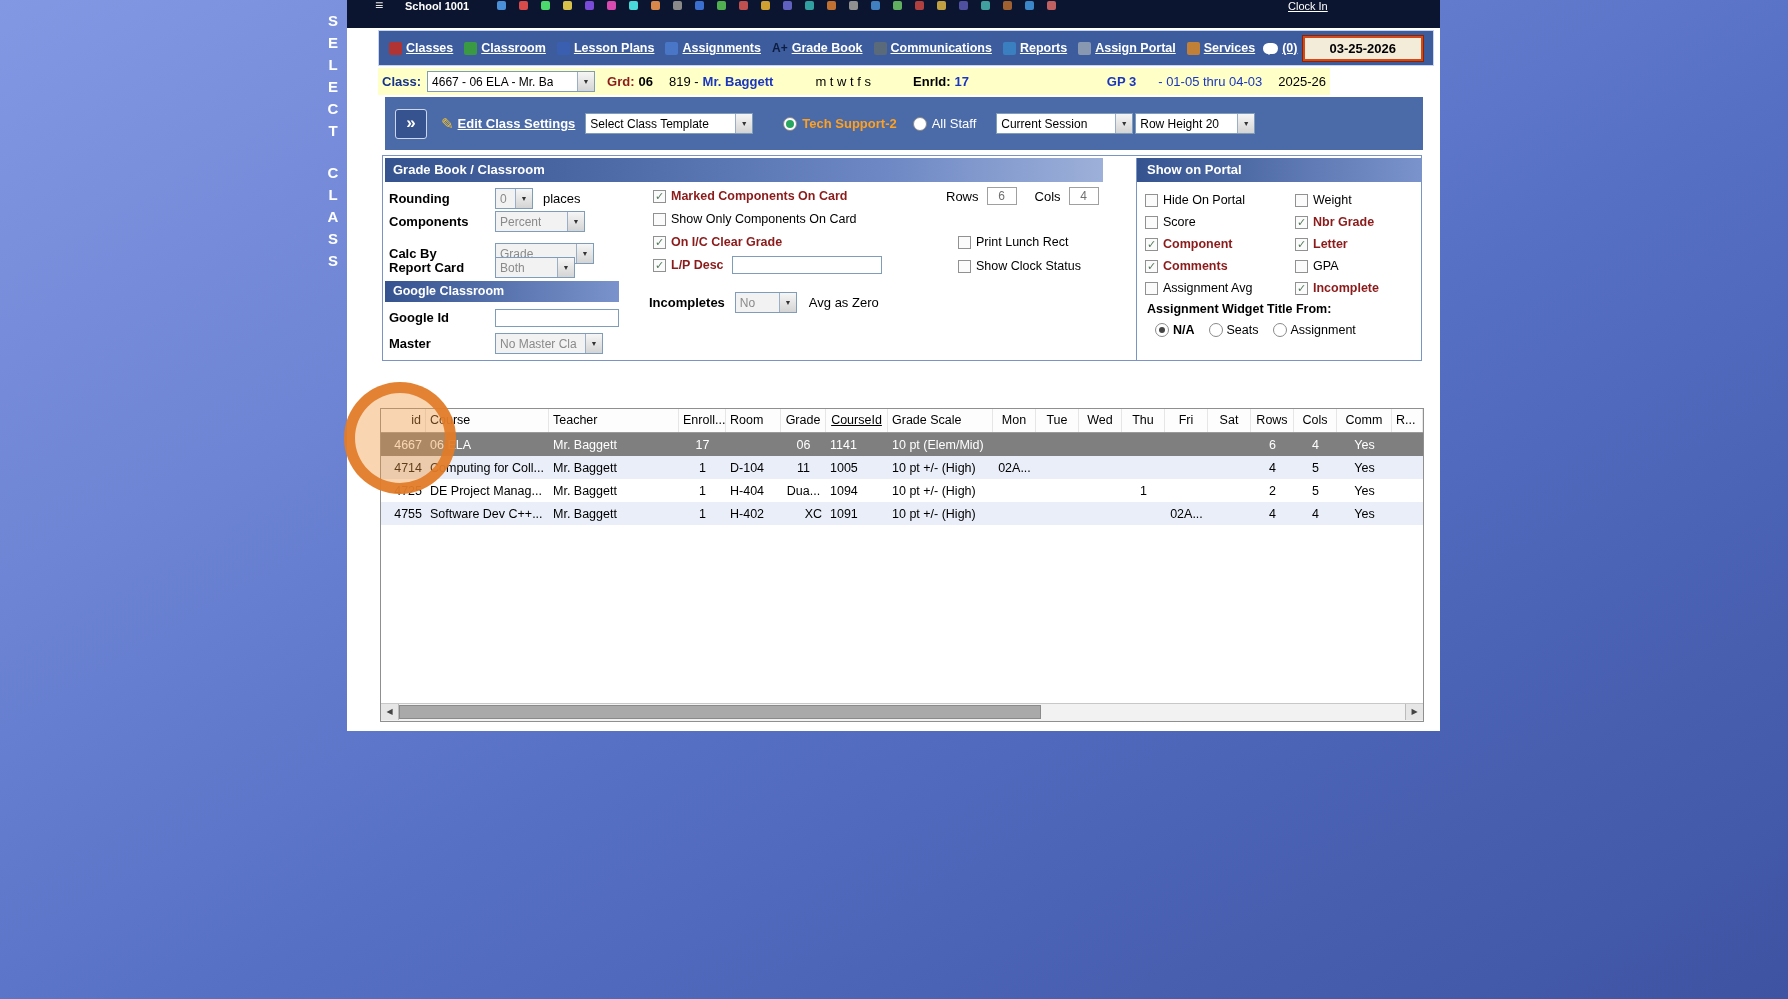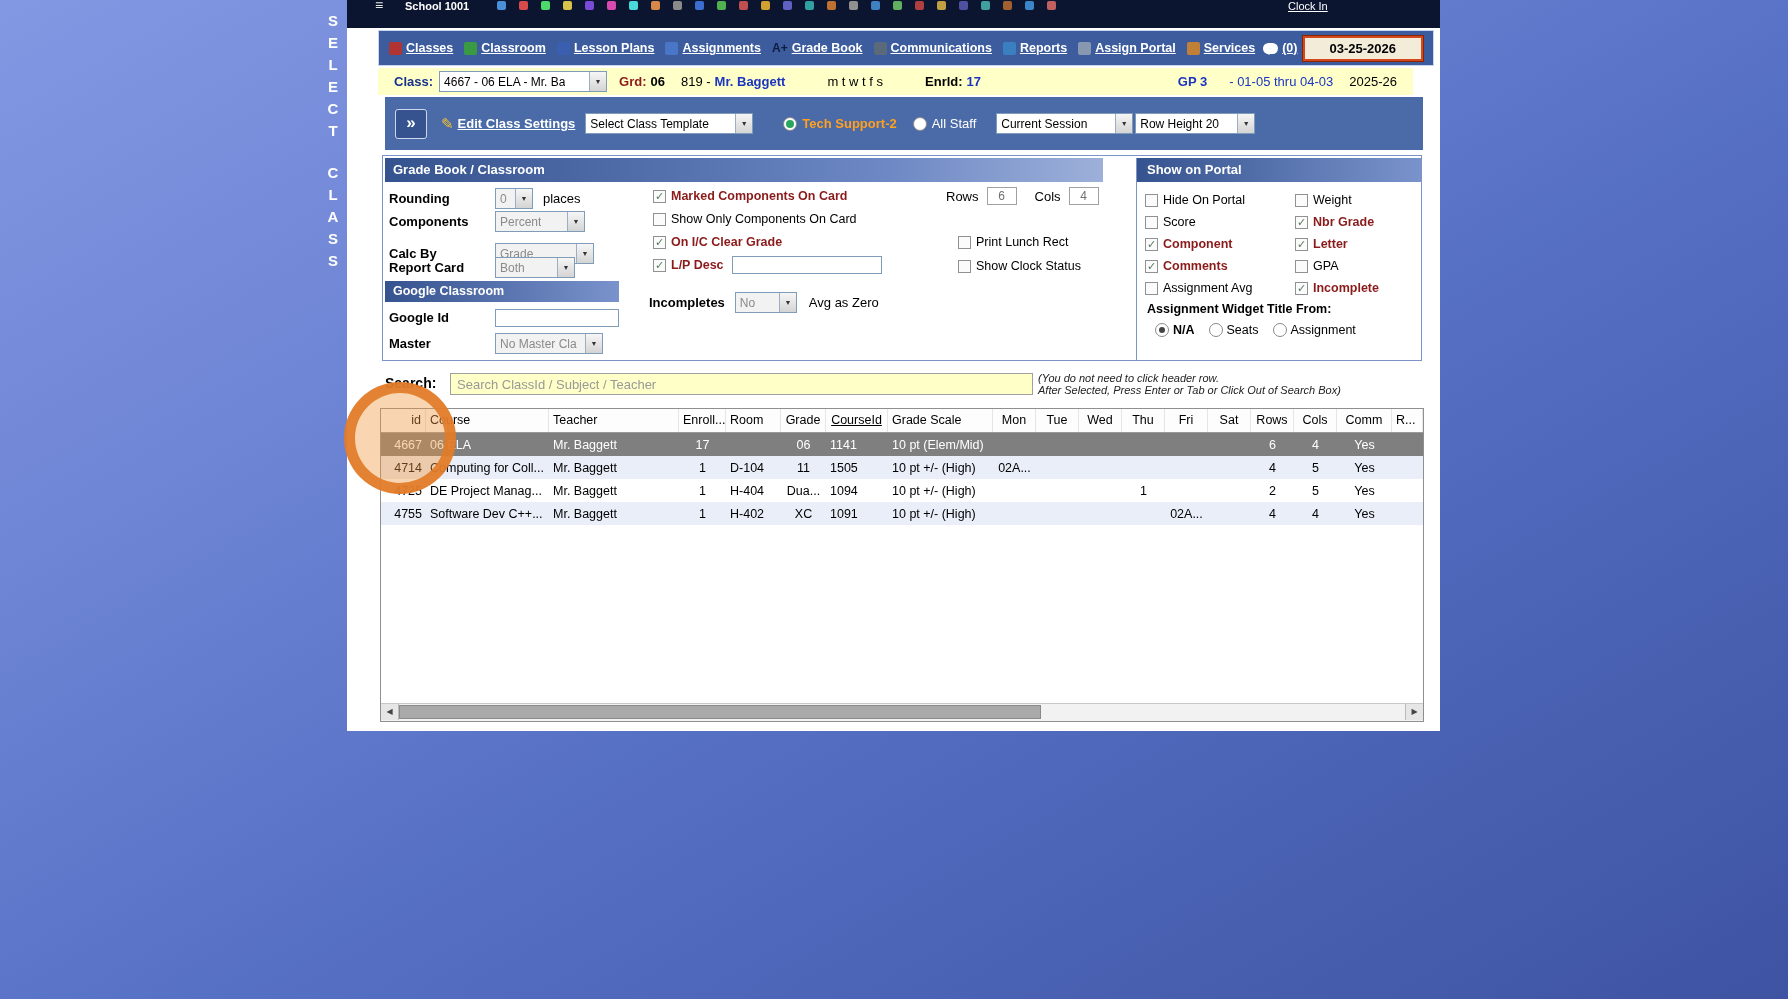"Class:" .classbar { padding: 0 16px -> 0 4px; width: 1035px -> 952px }
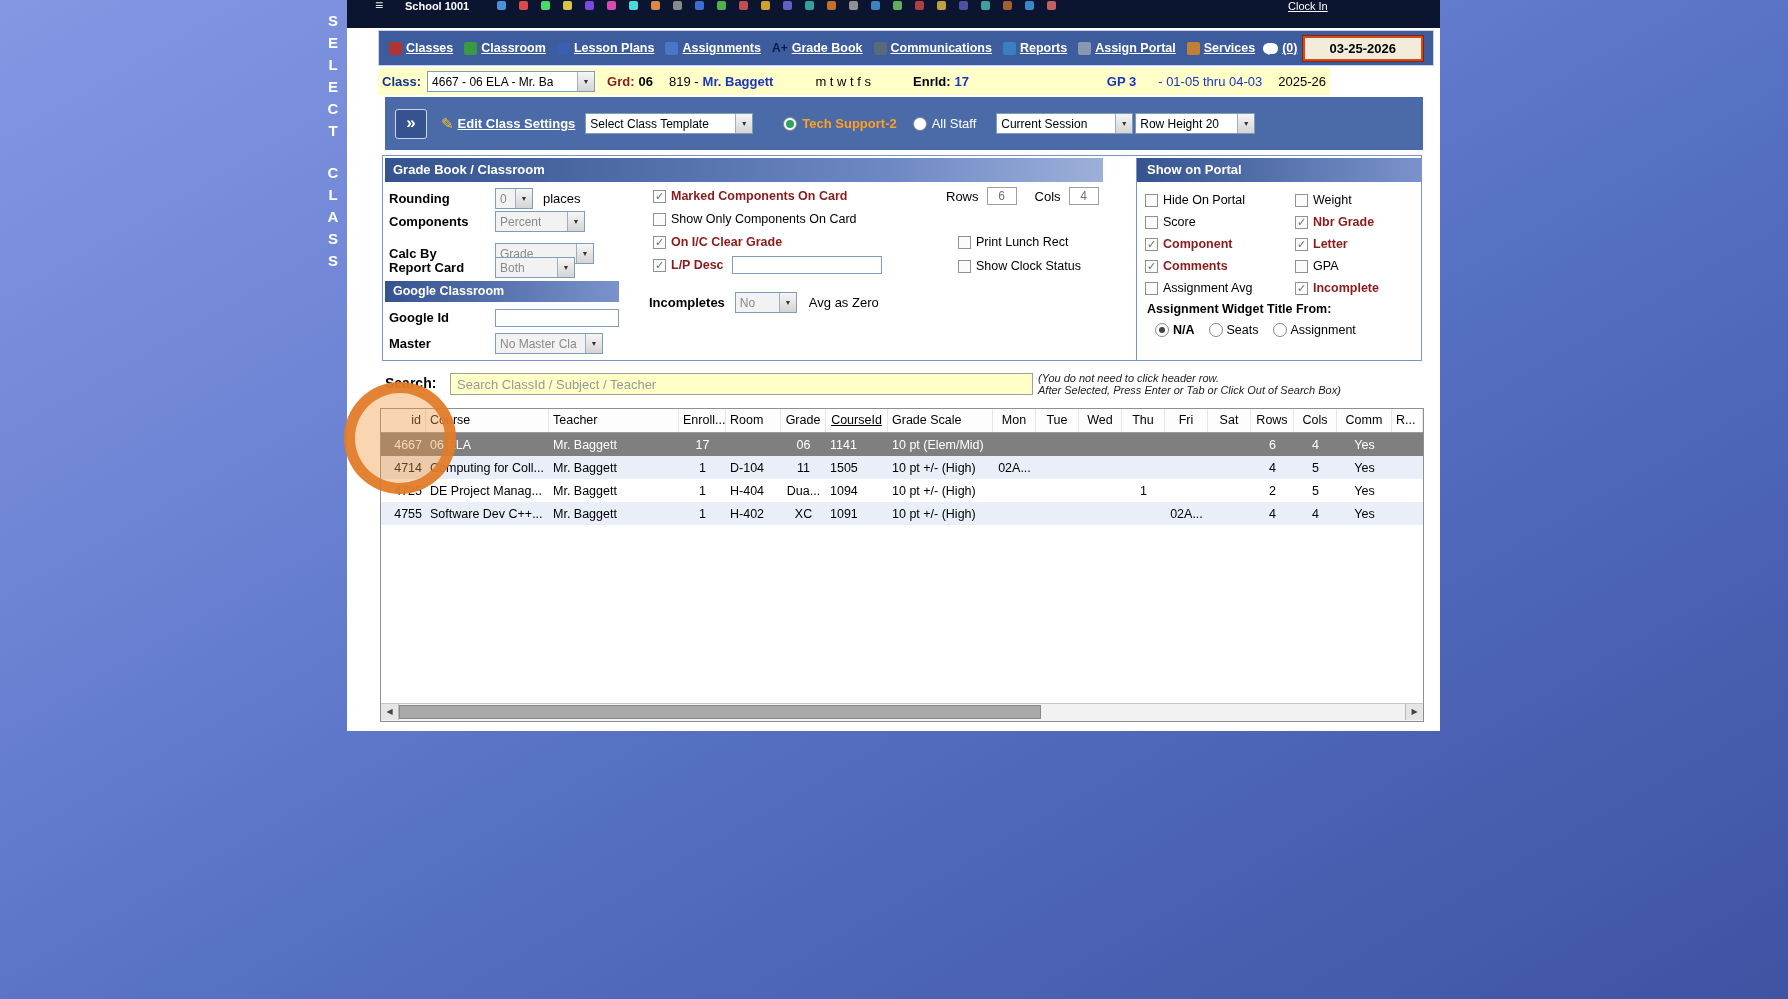"Search:" div.search-row { html: <div> <span>Search:</span> <input> <div> <div>(You do not need to click header row.</div> <div>After Selected, Press Enter or Tab or Click Out of Search Box)</div> </div> </div> -> none }
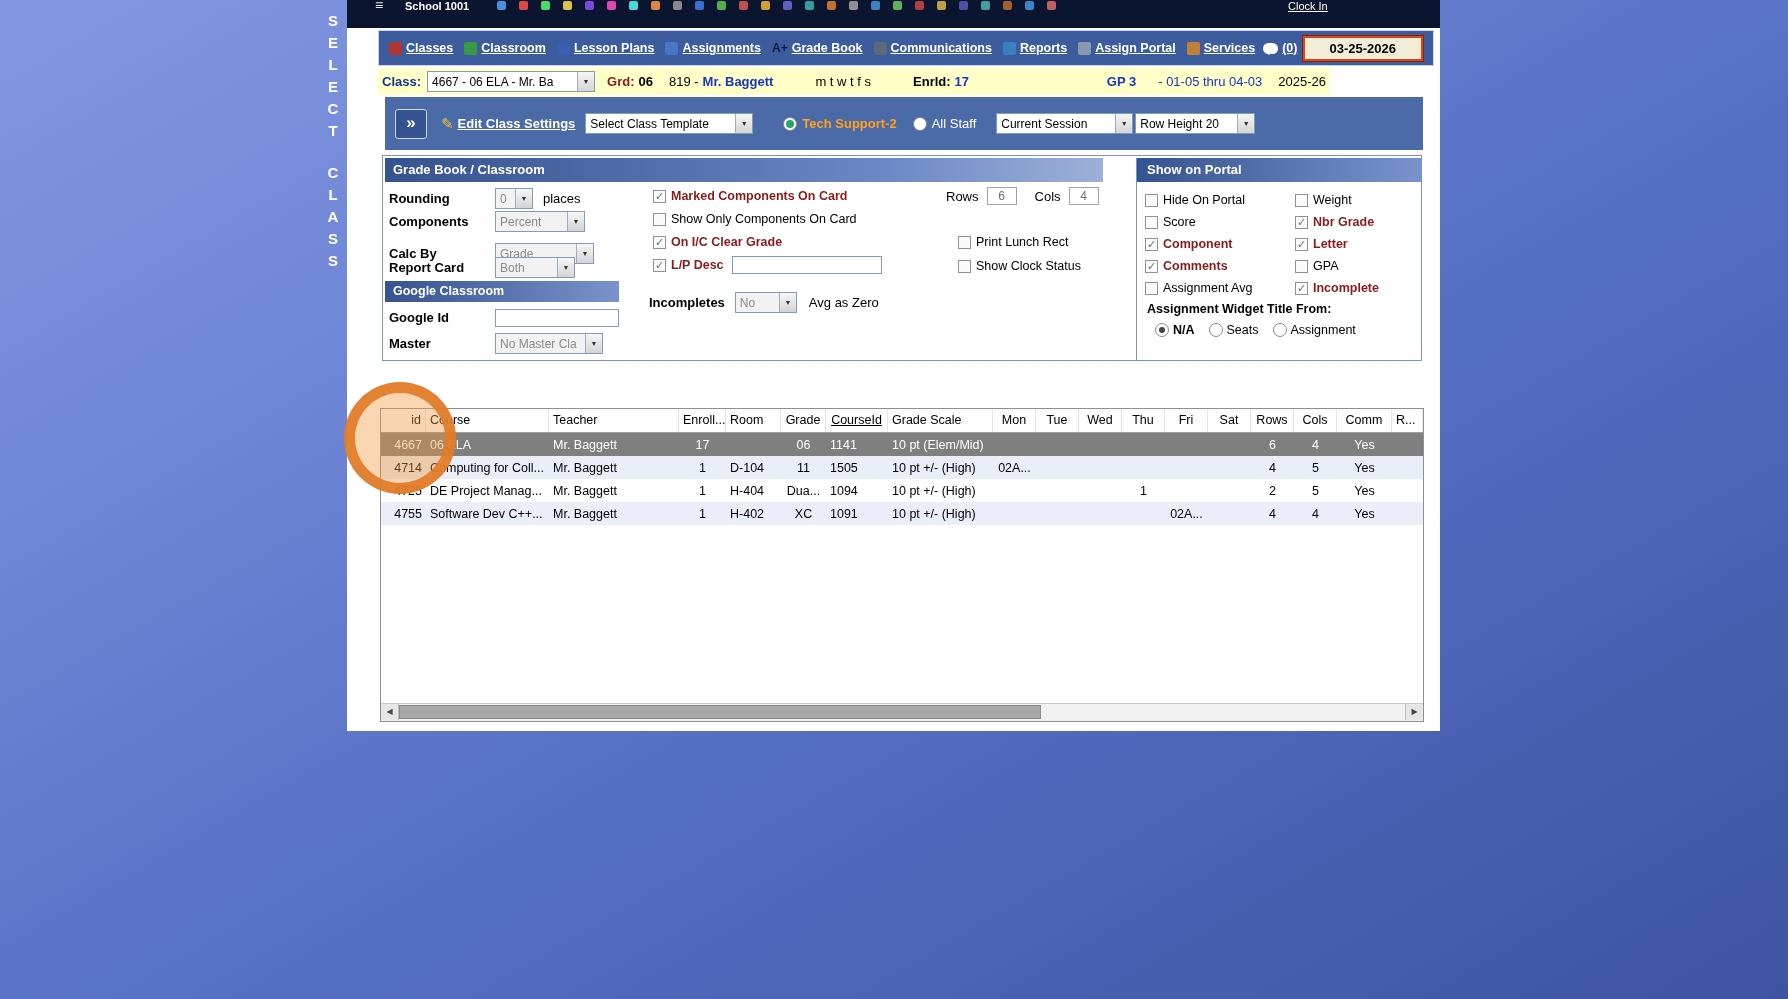"1505" div.td { text: 1505 -> 1005 }
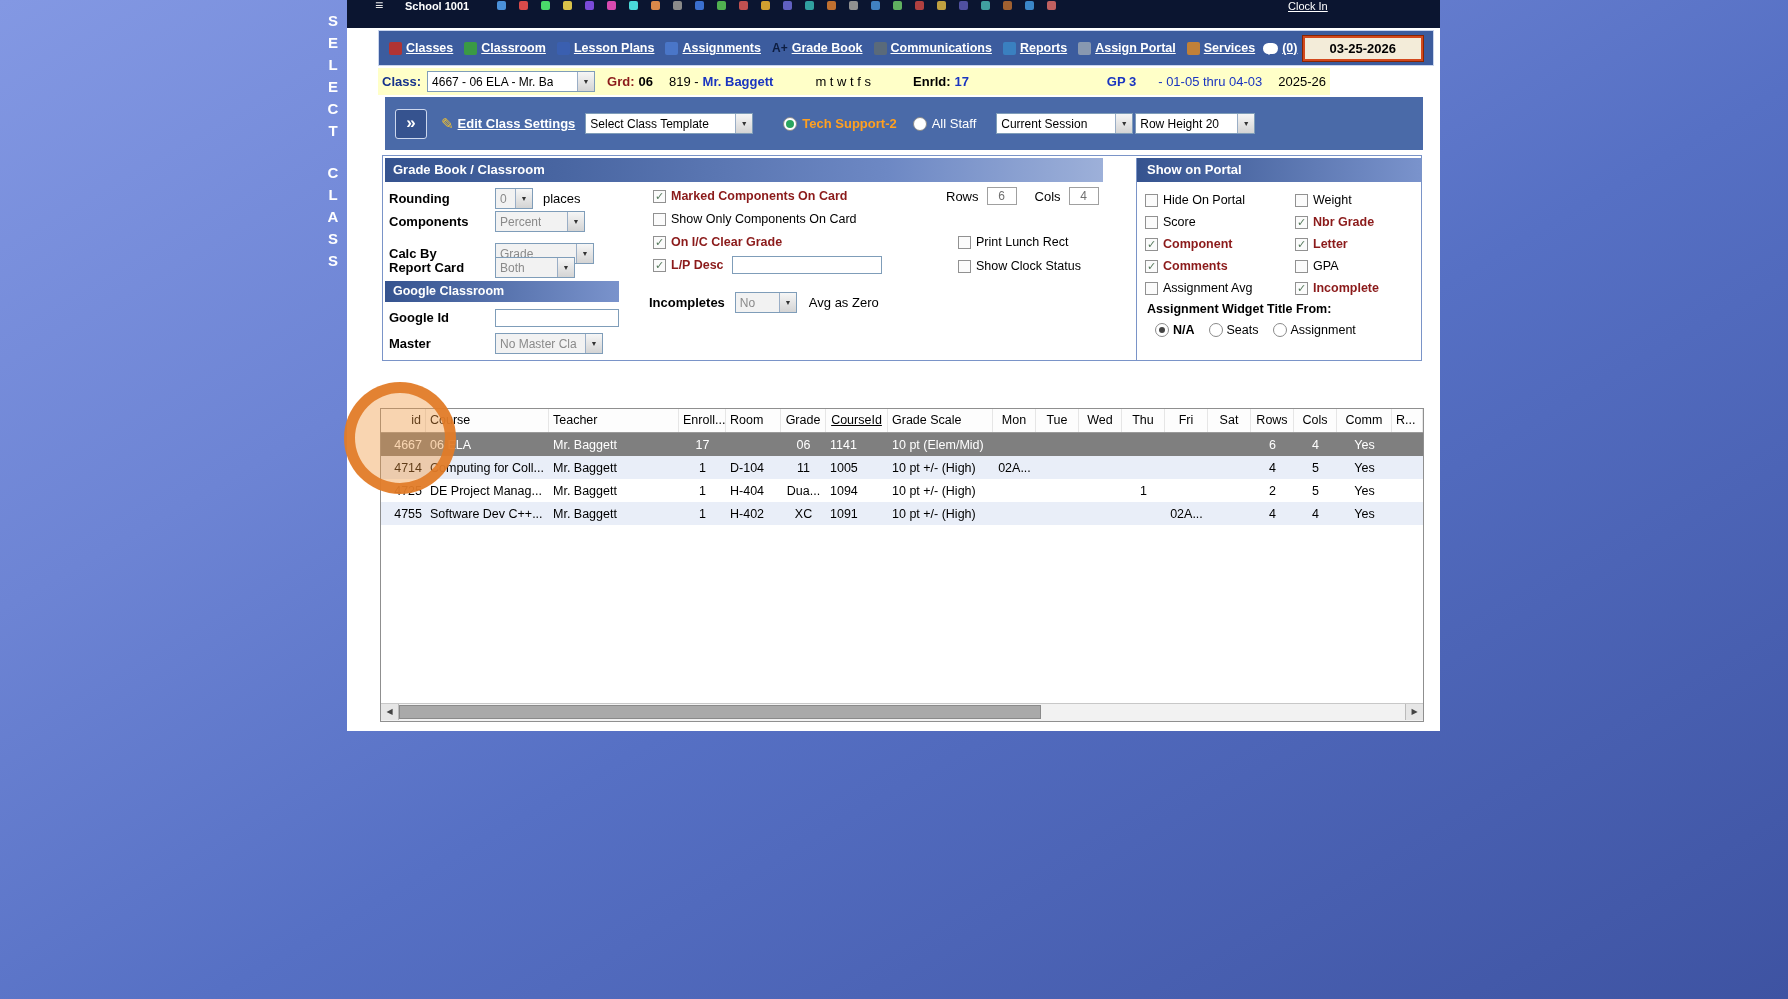"XC" div.td { text-align: center -> right }
